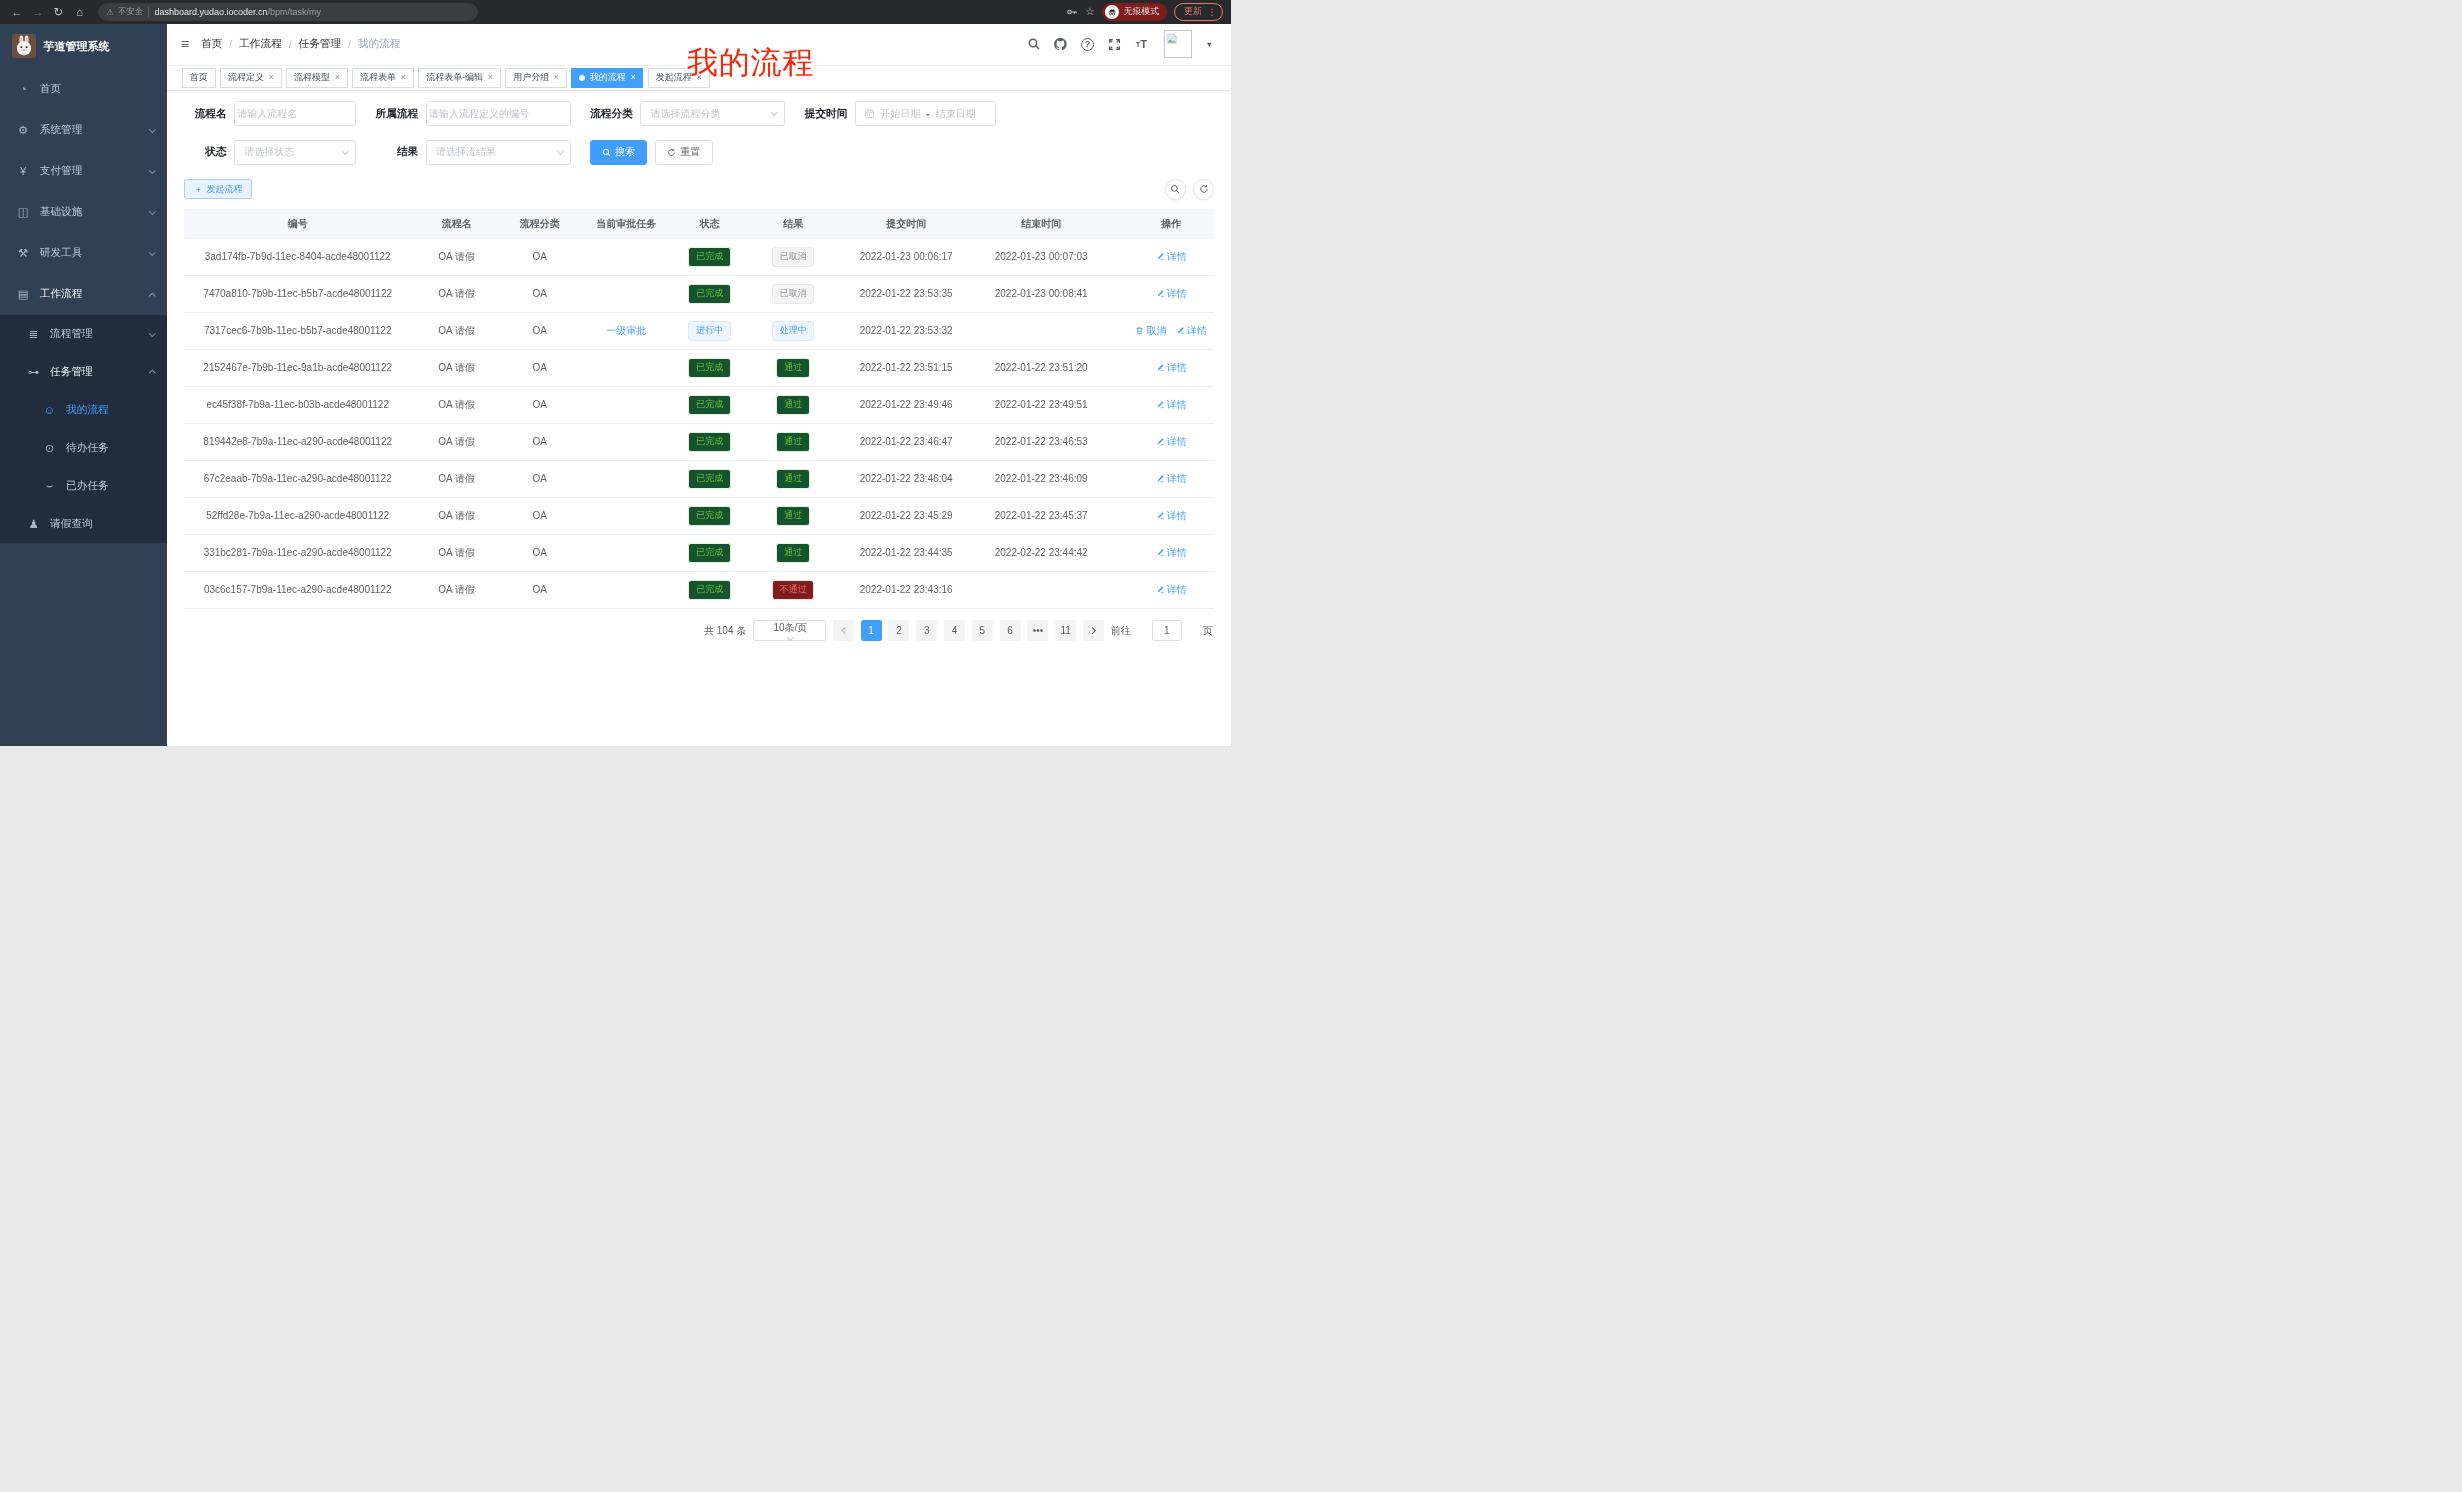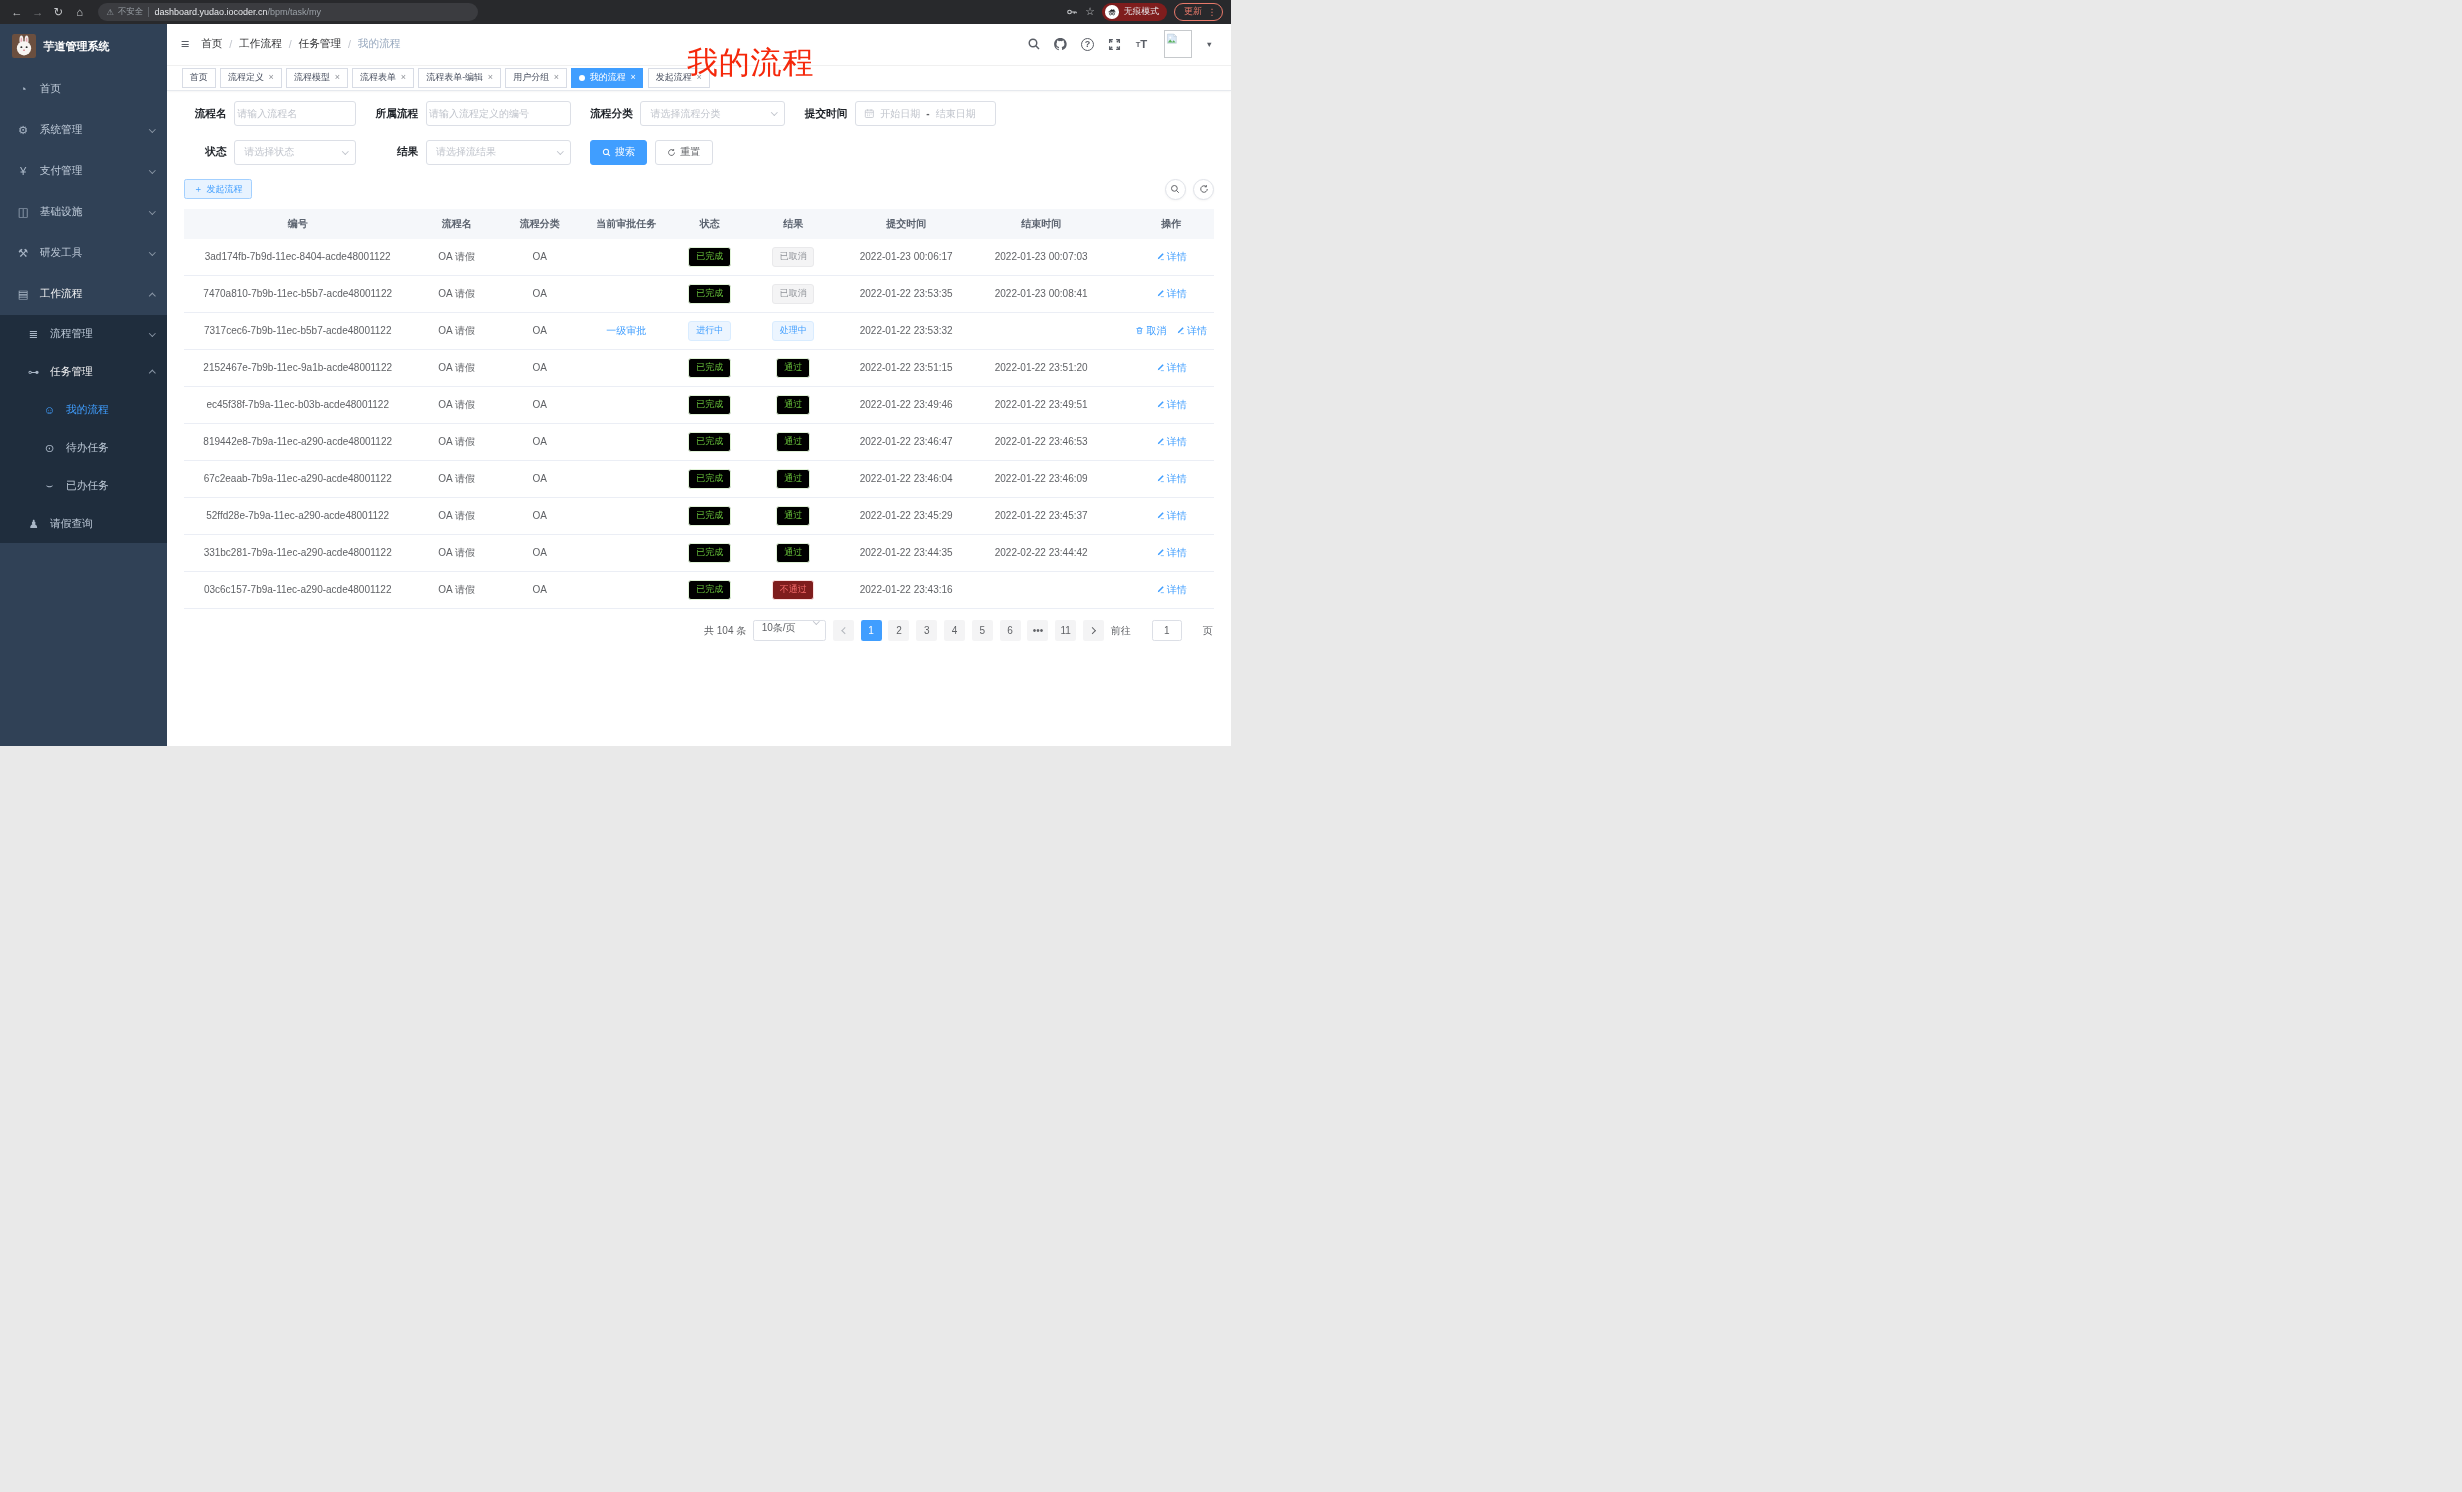"已完成" .tag.success { background: #000000 -> #14532d }
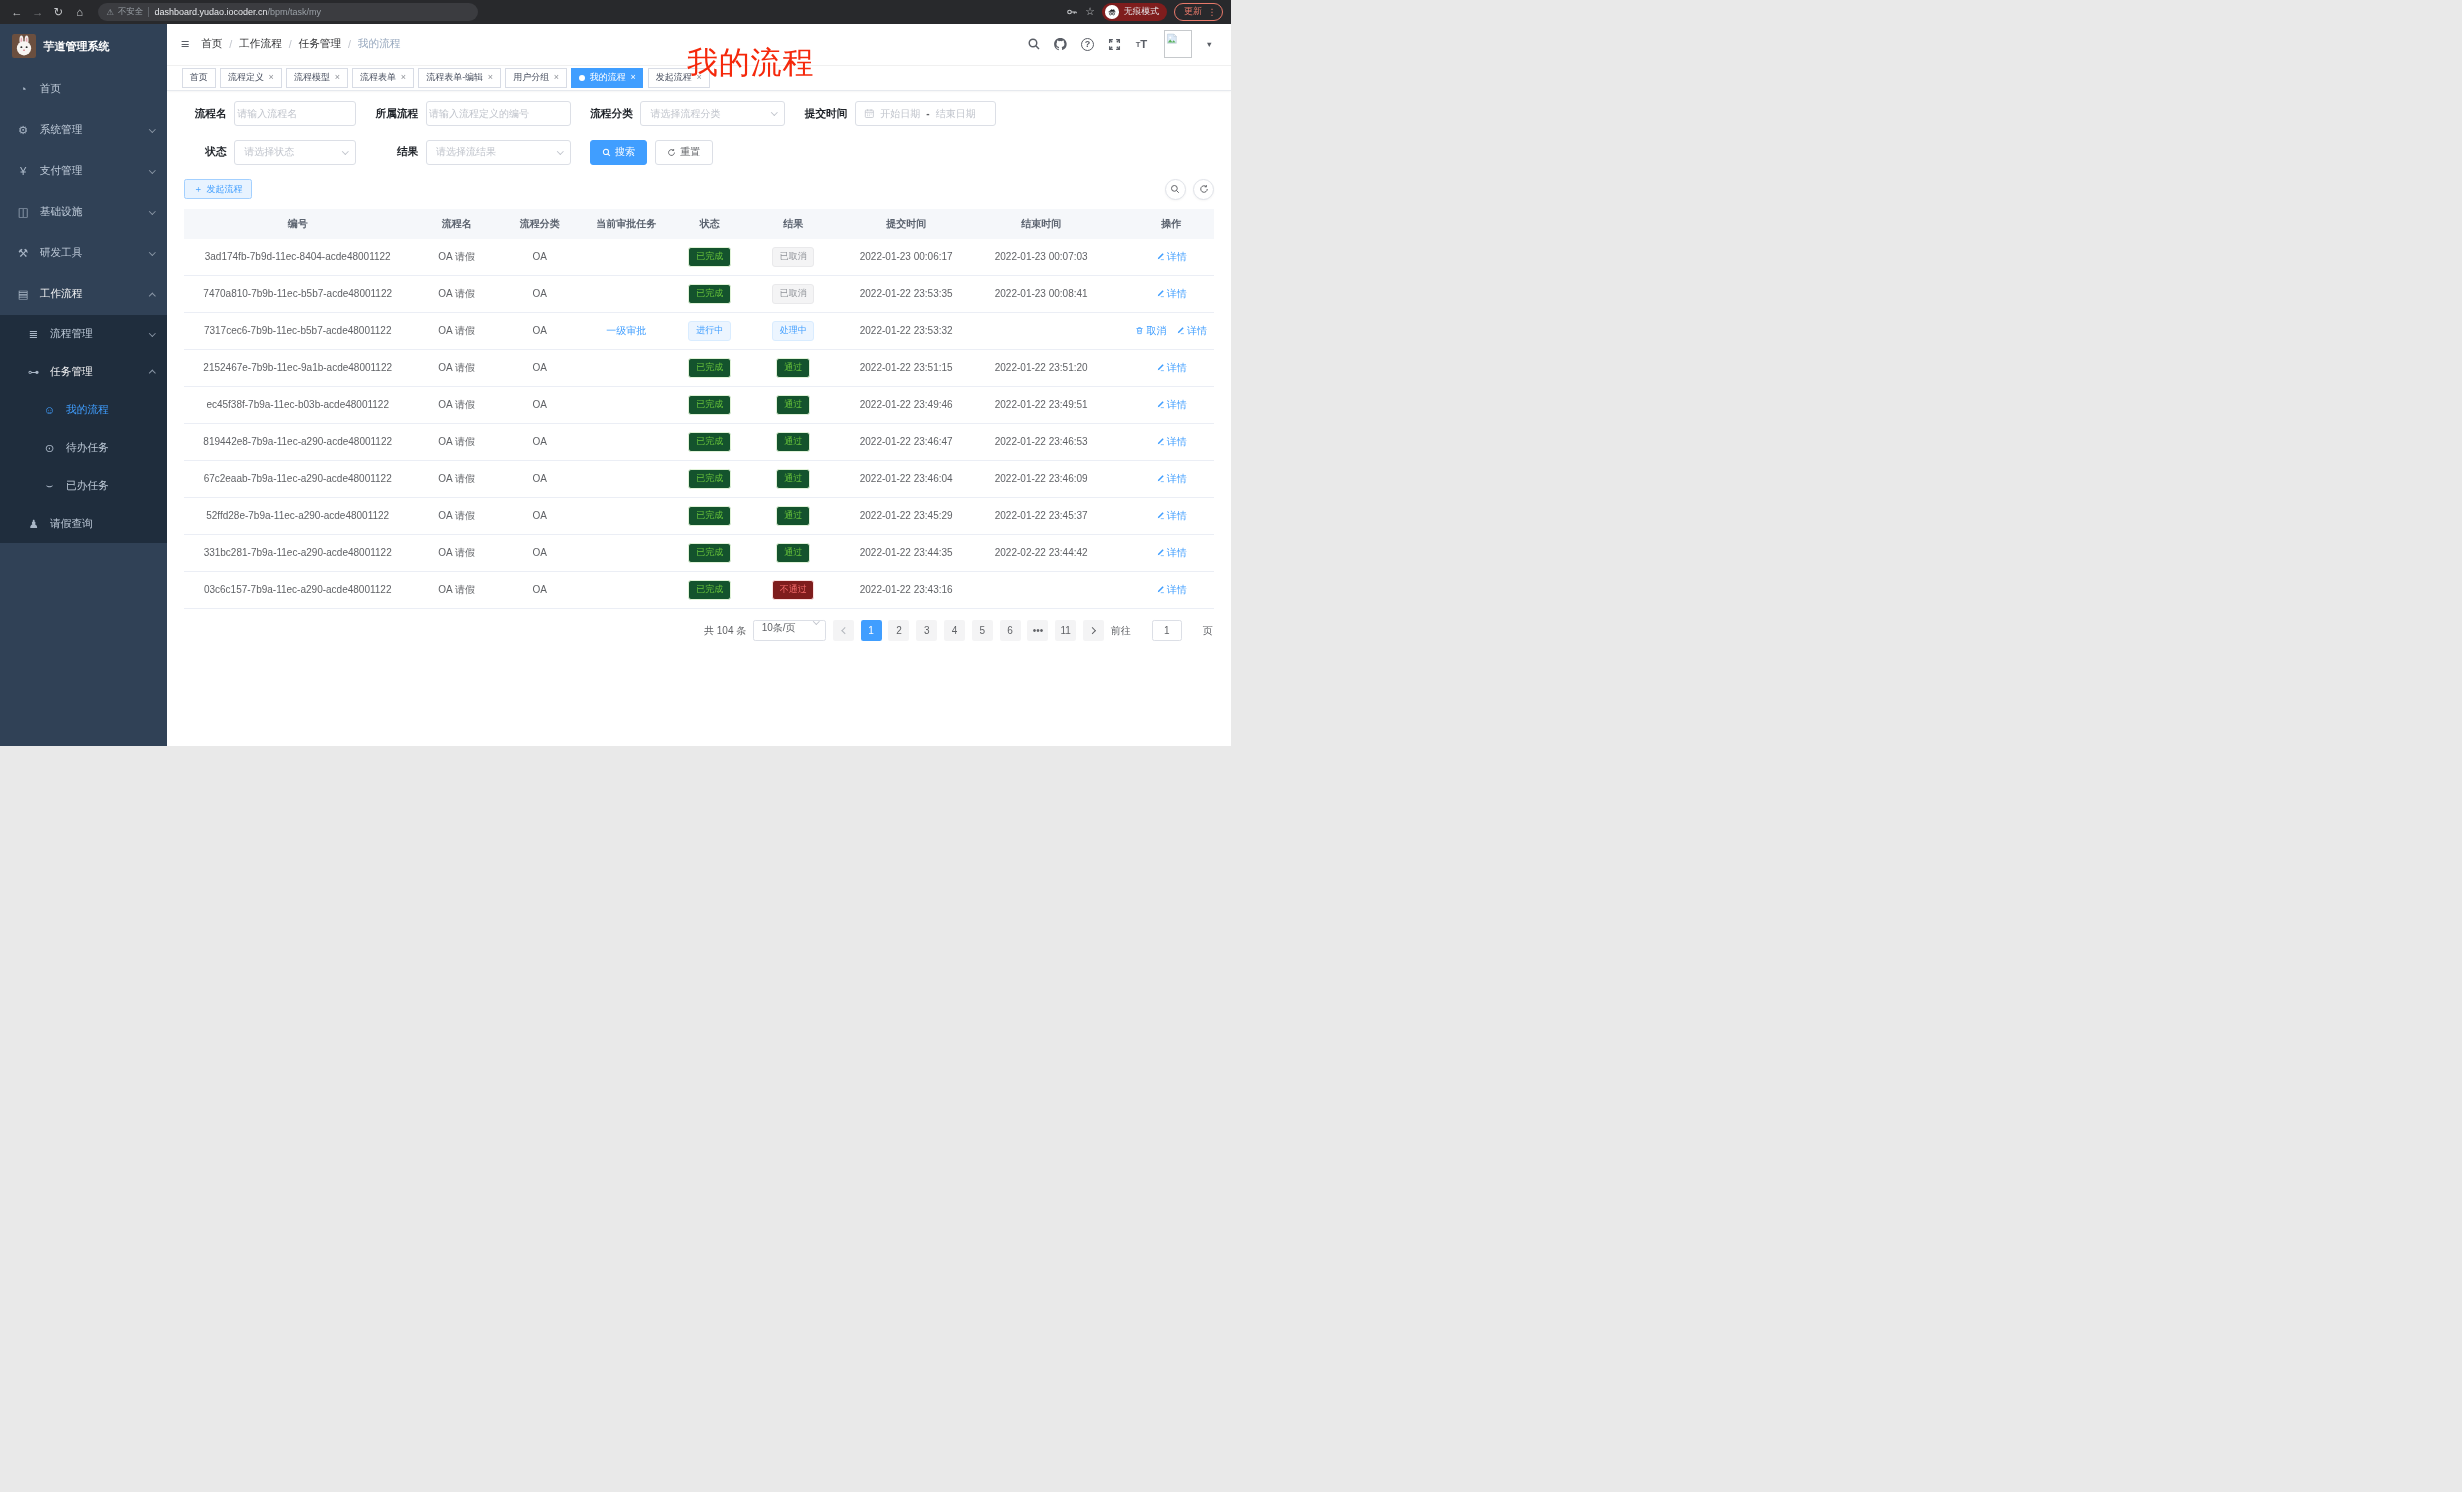"10条/页" .psel { align-items: flex-start -> center; flex-direction: none -> column }
